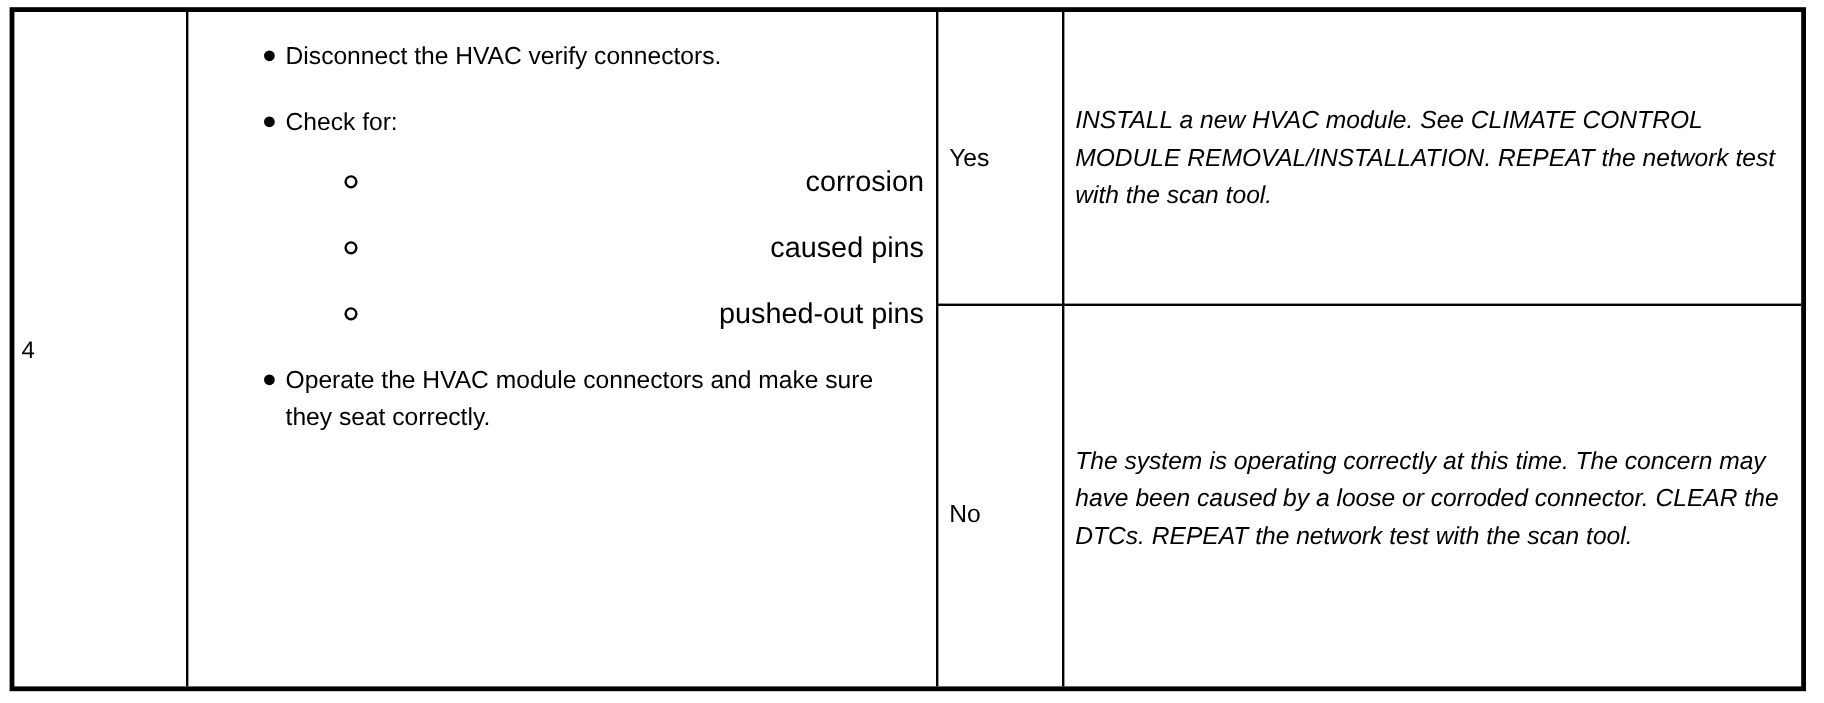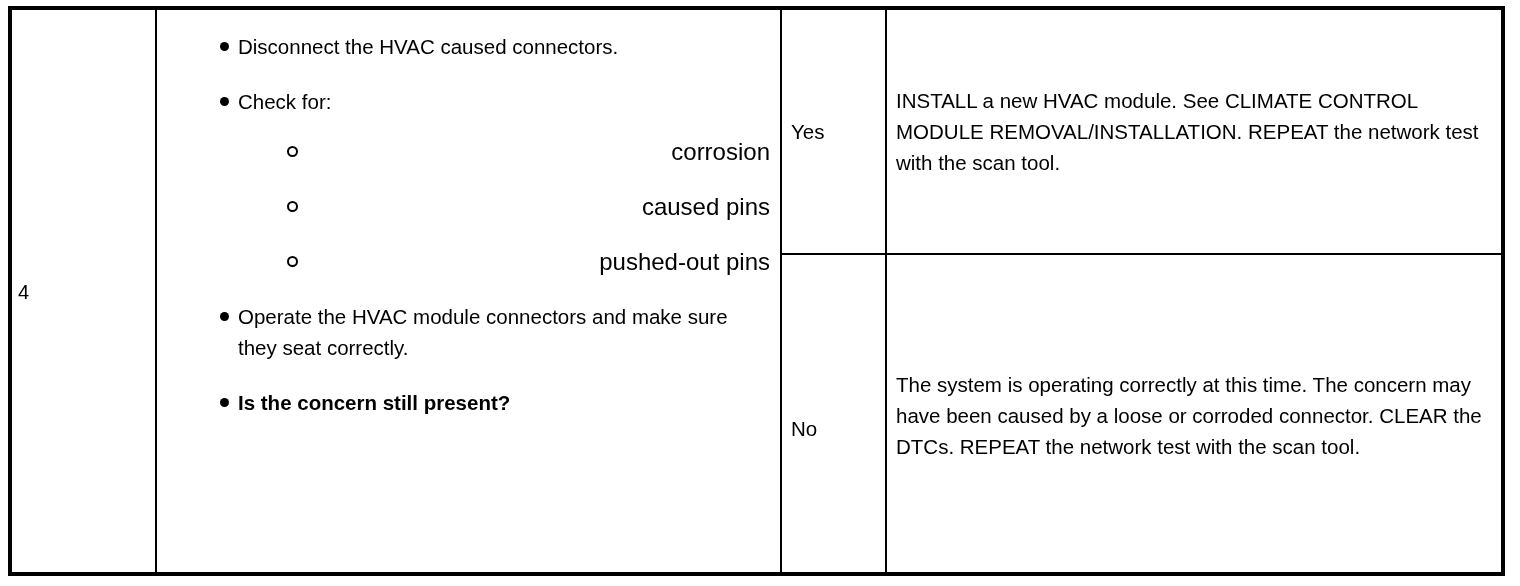"Disconnect the HVAC caused connectors." span.txt { text: caused -> verify }
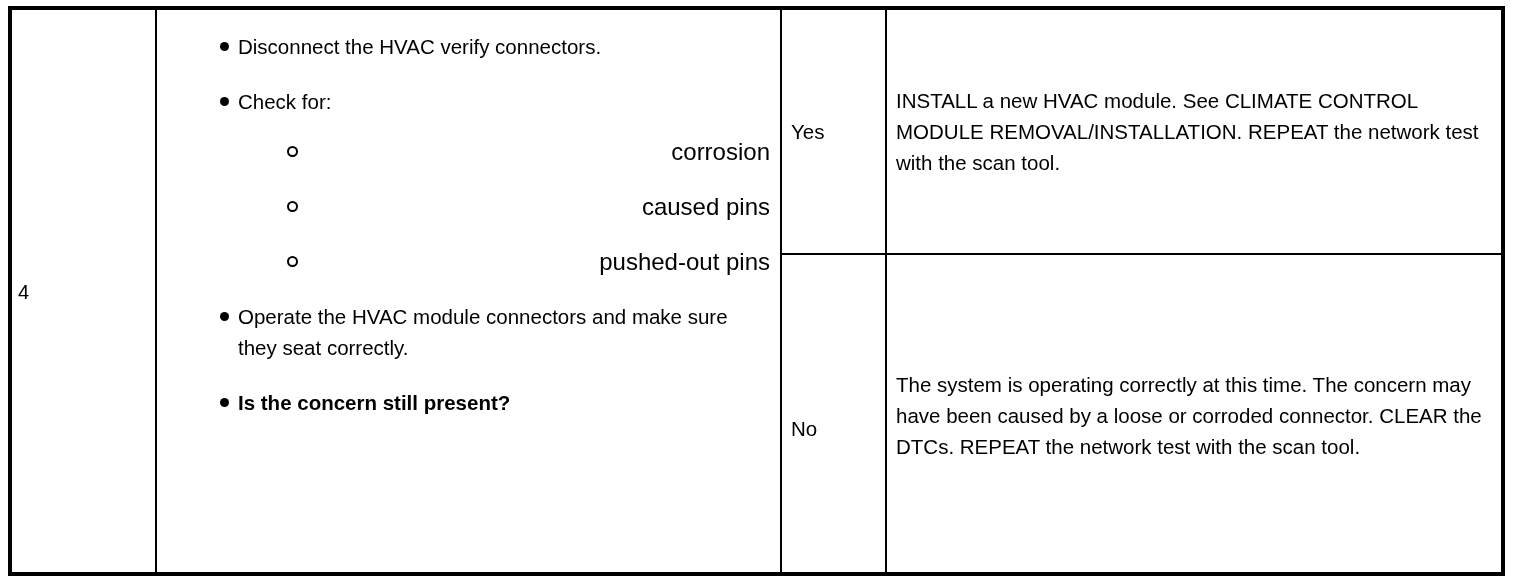"INSTALL a new HVAC module." .cell-yes-action, .cell-no-action { font-style: none -> italic }
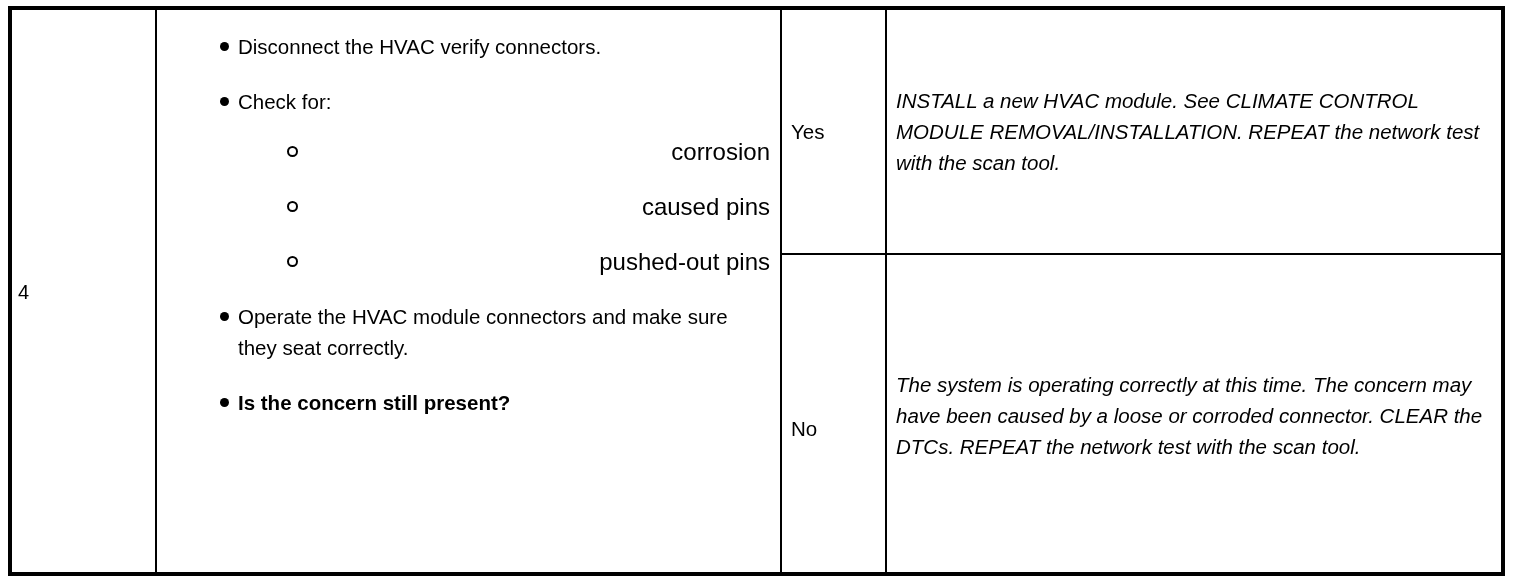"Is the concern still present?" li.bold { html: <li> <span></span> <span>Is the concern still present?</span> </li> -> none }
